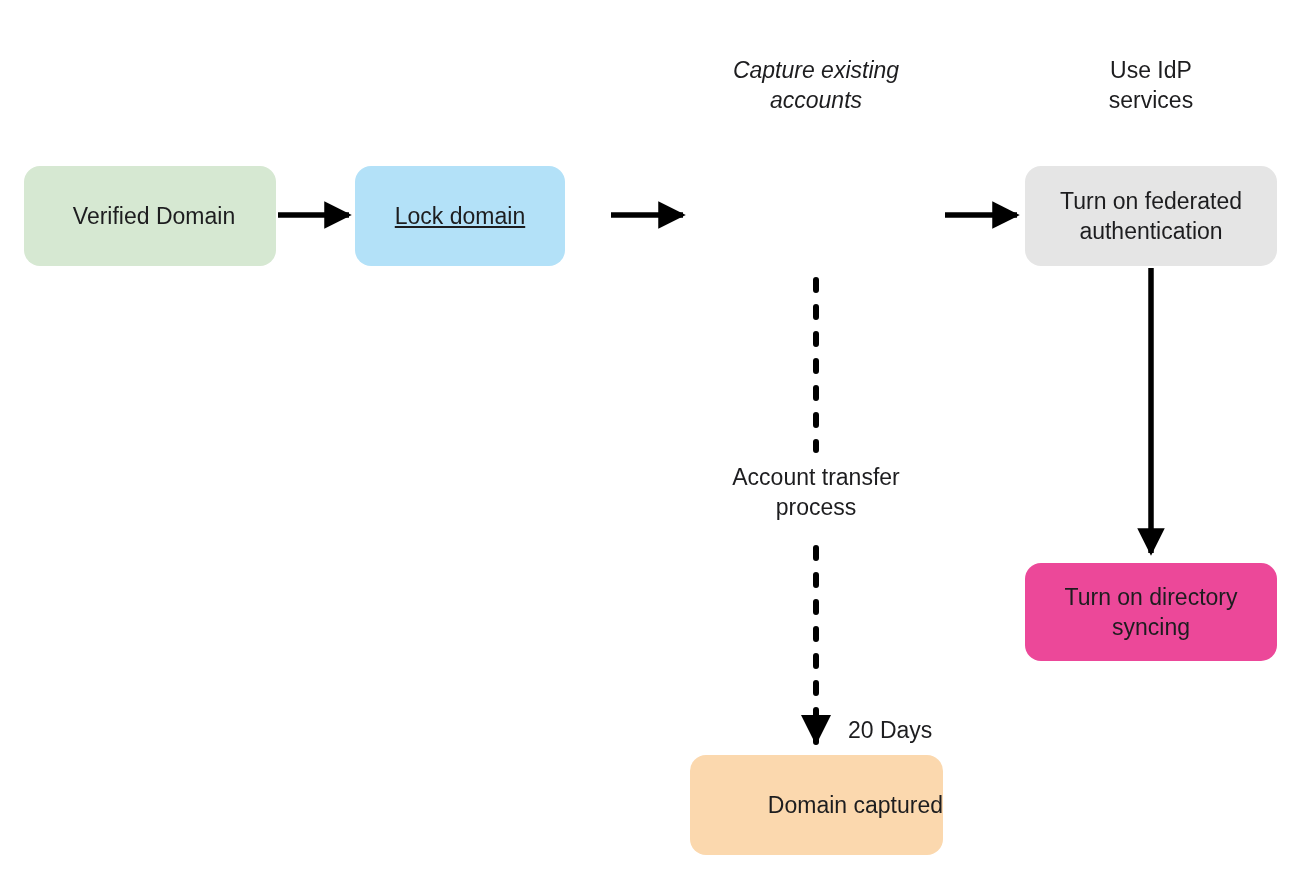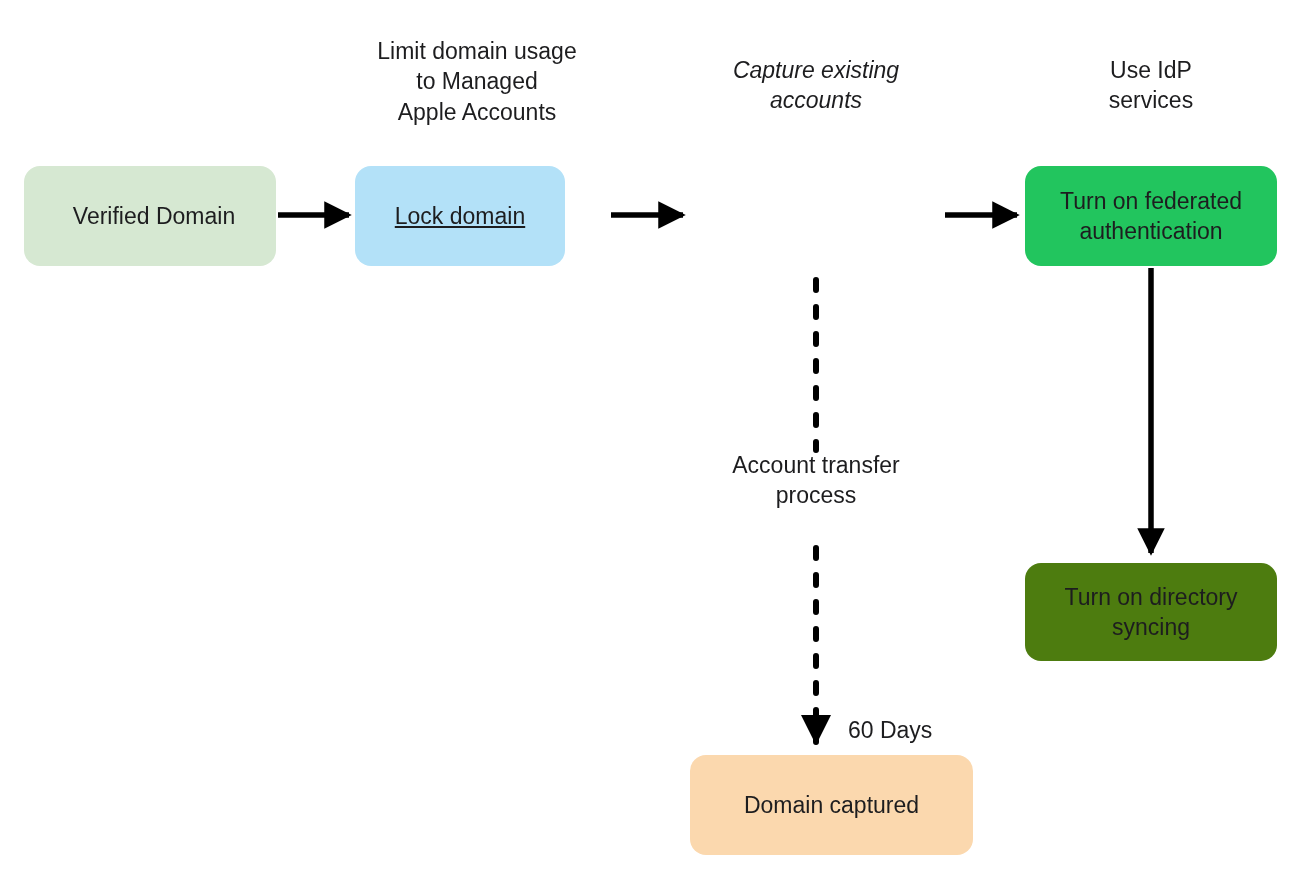"Limit domain usage" div.annotation { html: <div>Limit domain usage to Managed Apple Accounts</div> -> none }
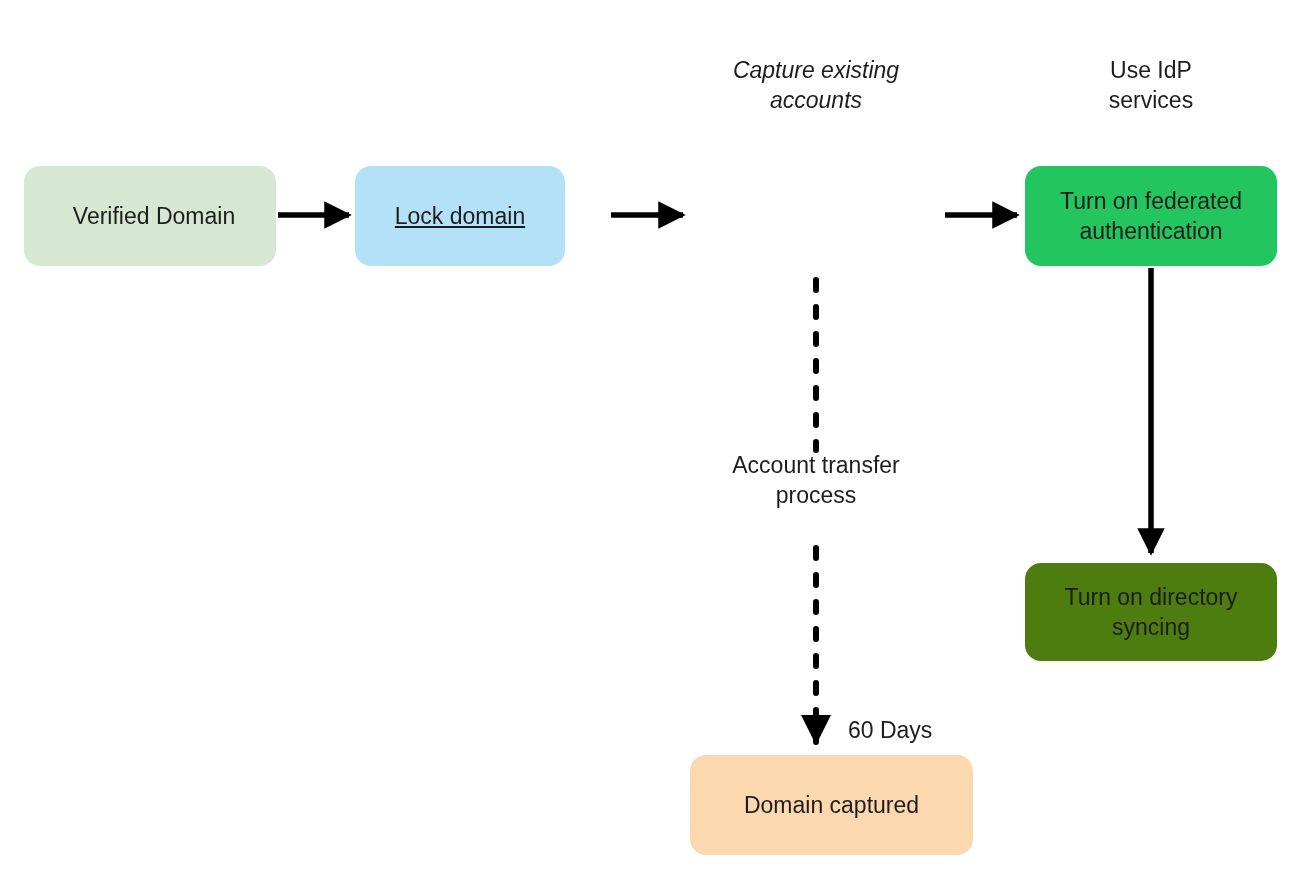"Turn on federated" div.node { background-color: #22c55e -> #e5e5e5 }
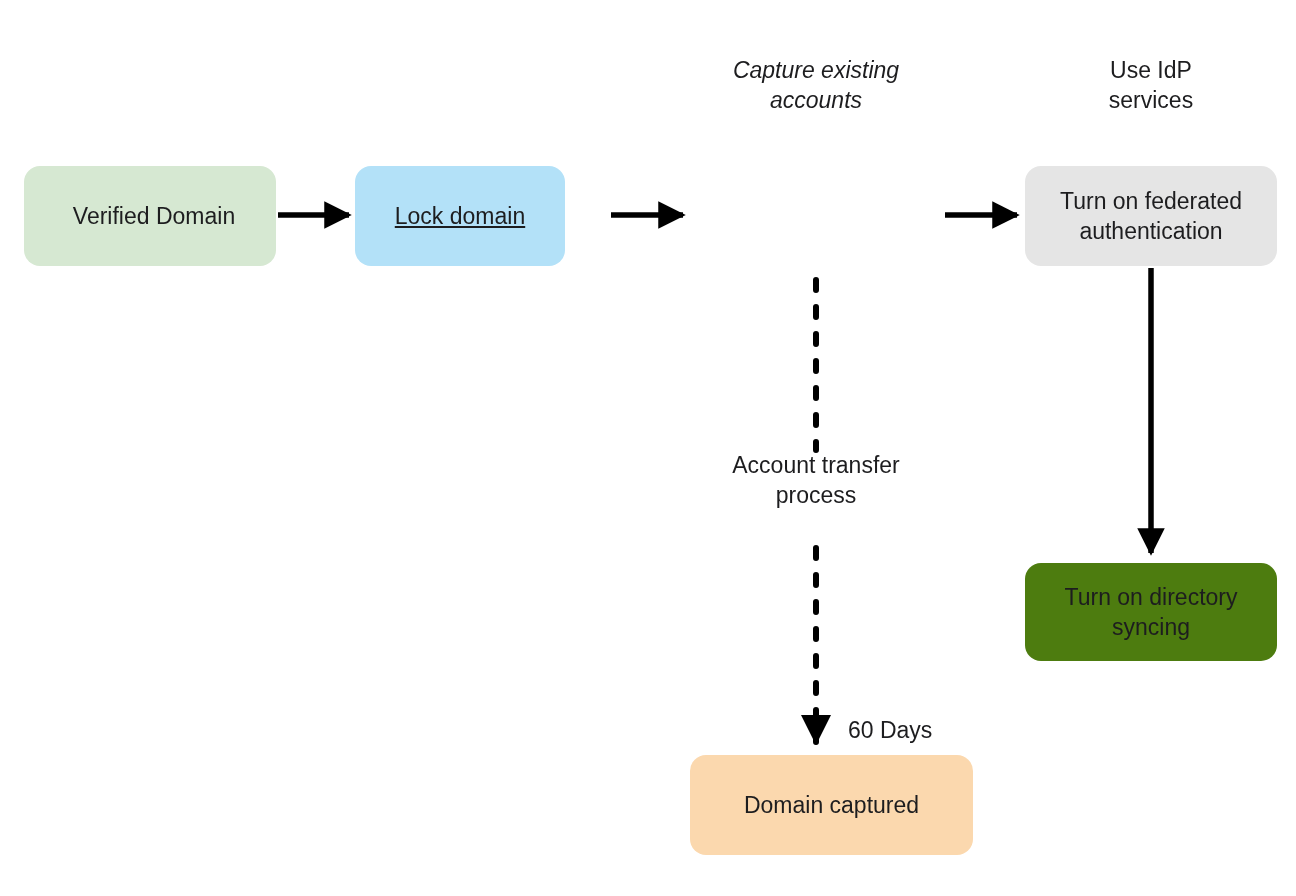"Account transfer" #ann-transfer { top: 450px -> 462px }
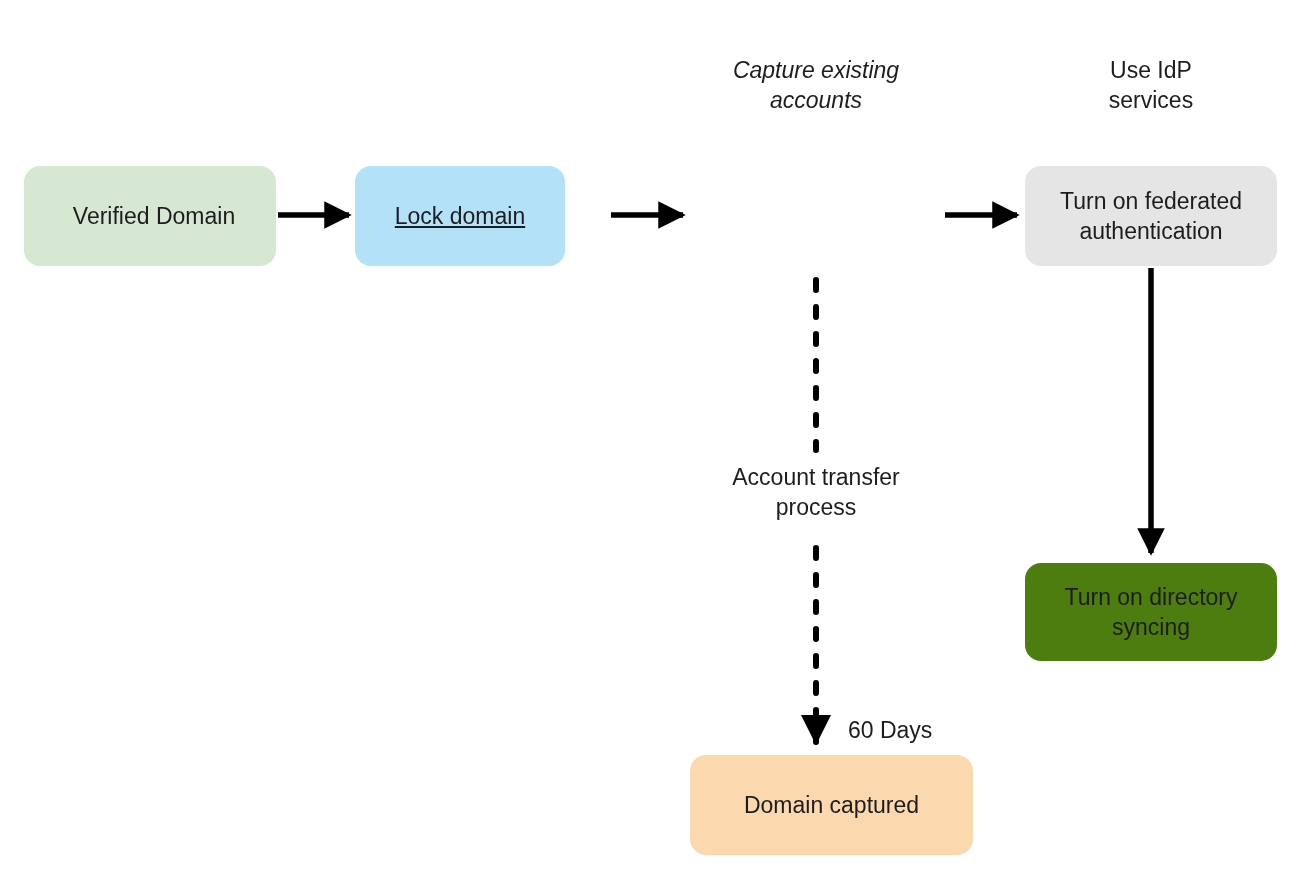"Turn on directory" div.node { background-color: #4d7c0f -> #ec4899 }
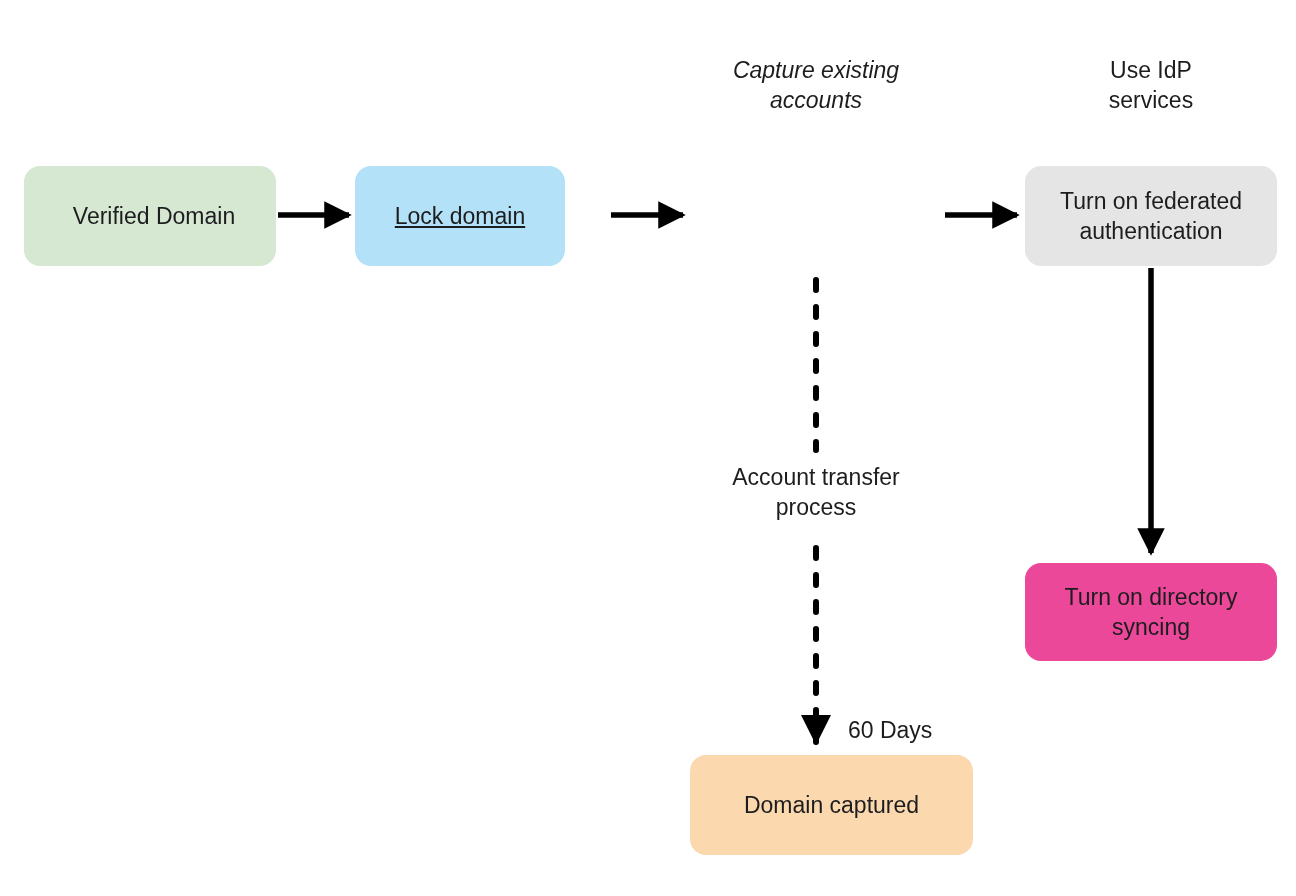"60 Days" div.annotation { text: 60 -> 20 }
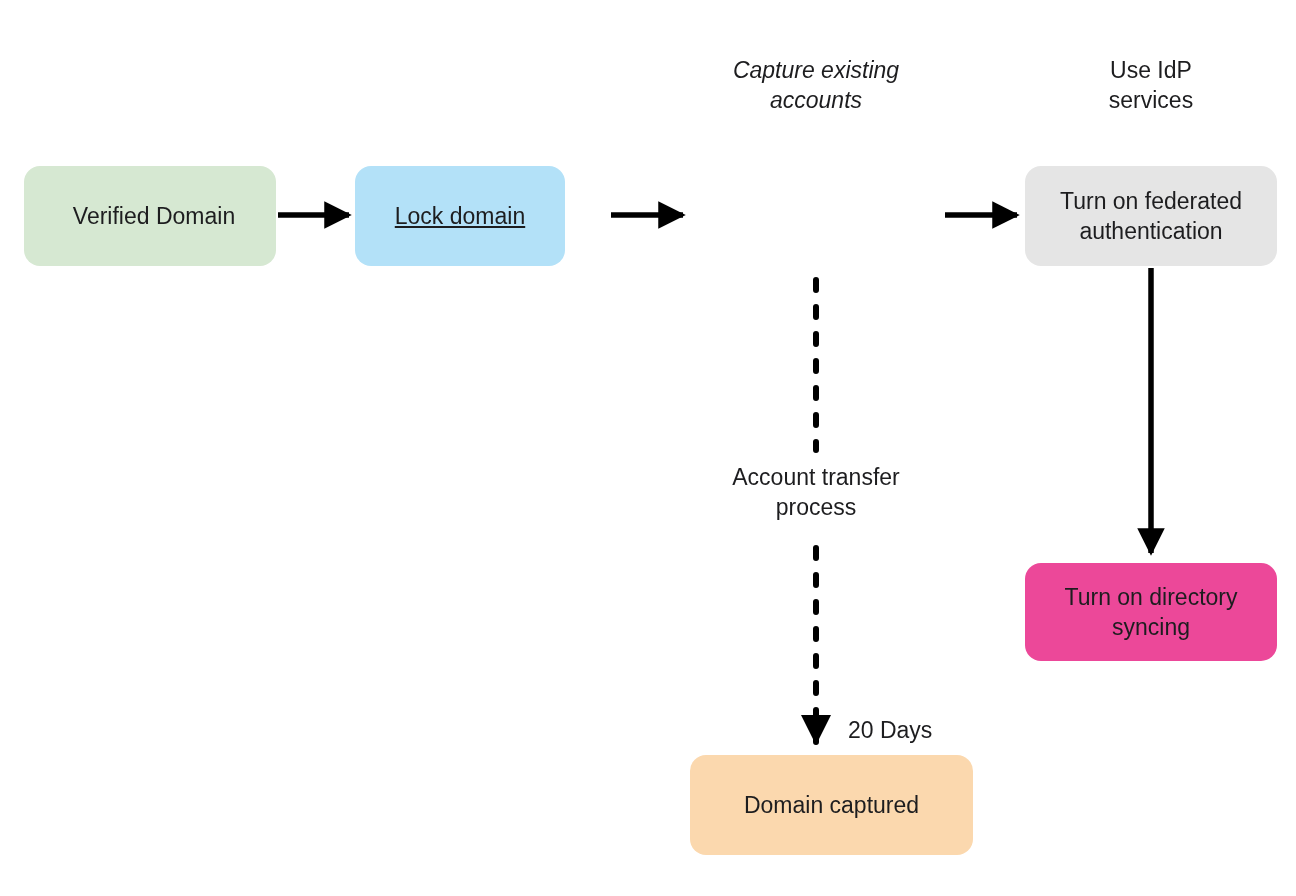"Domain captured" #node-captured { justify-content: none -> flex-end; width: 283px -> 253px }
